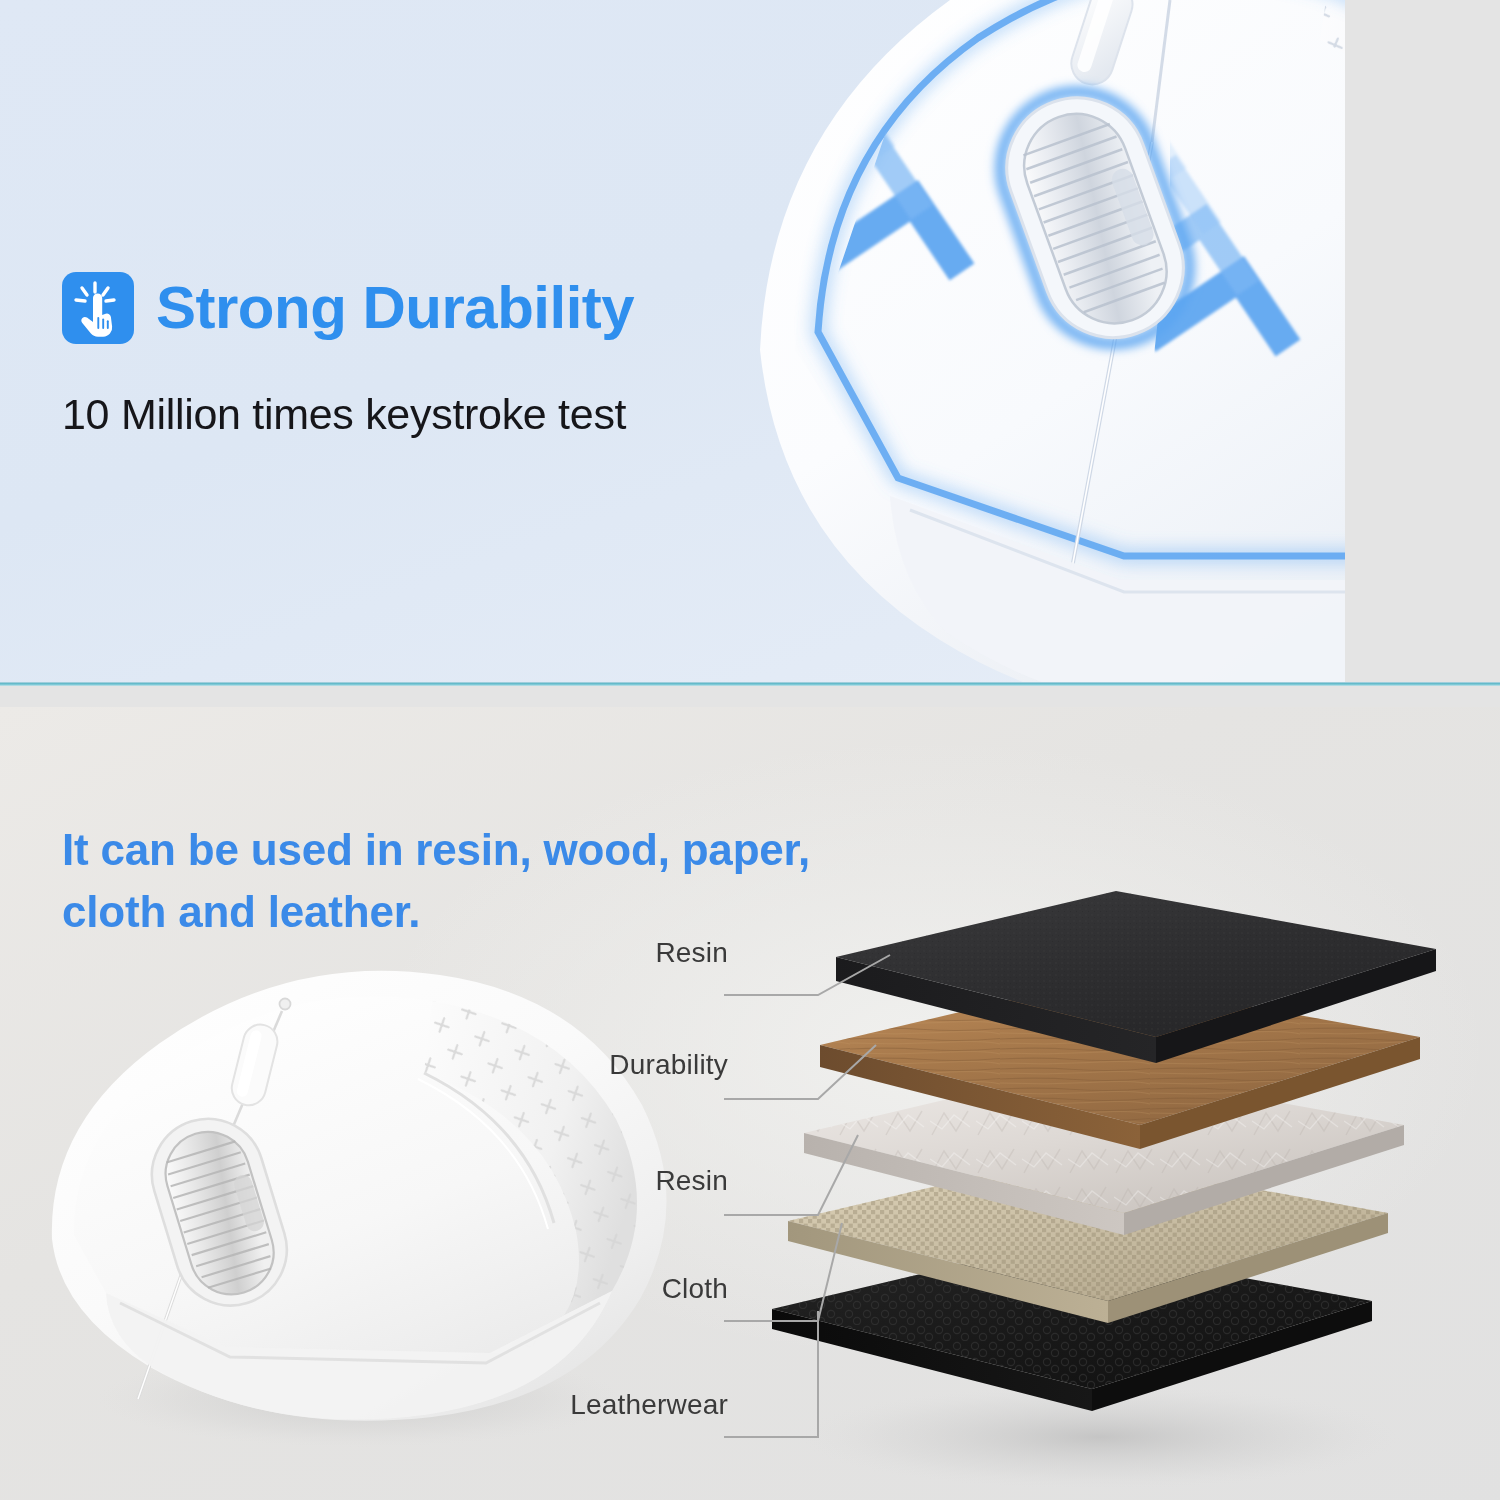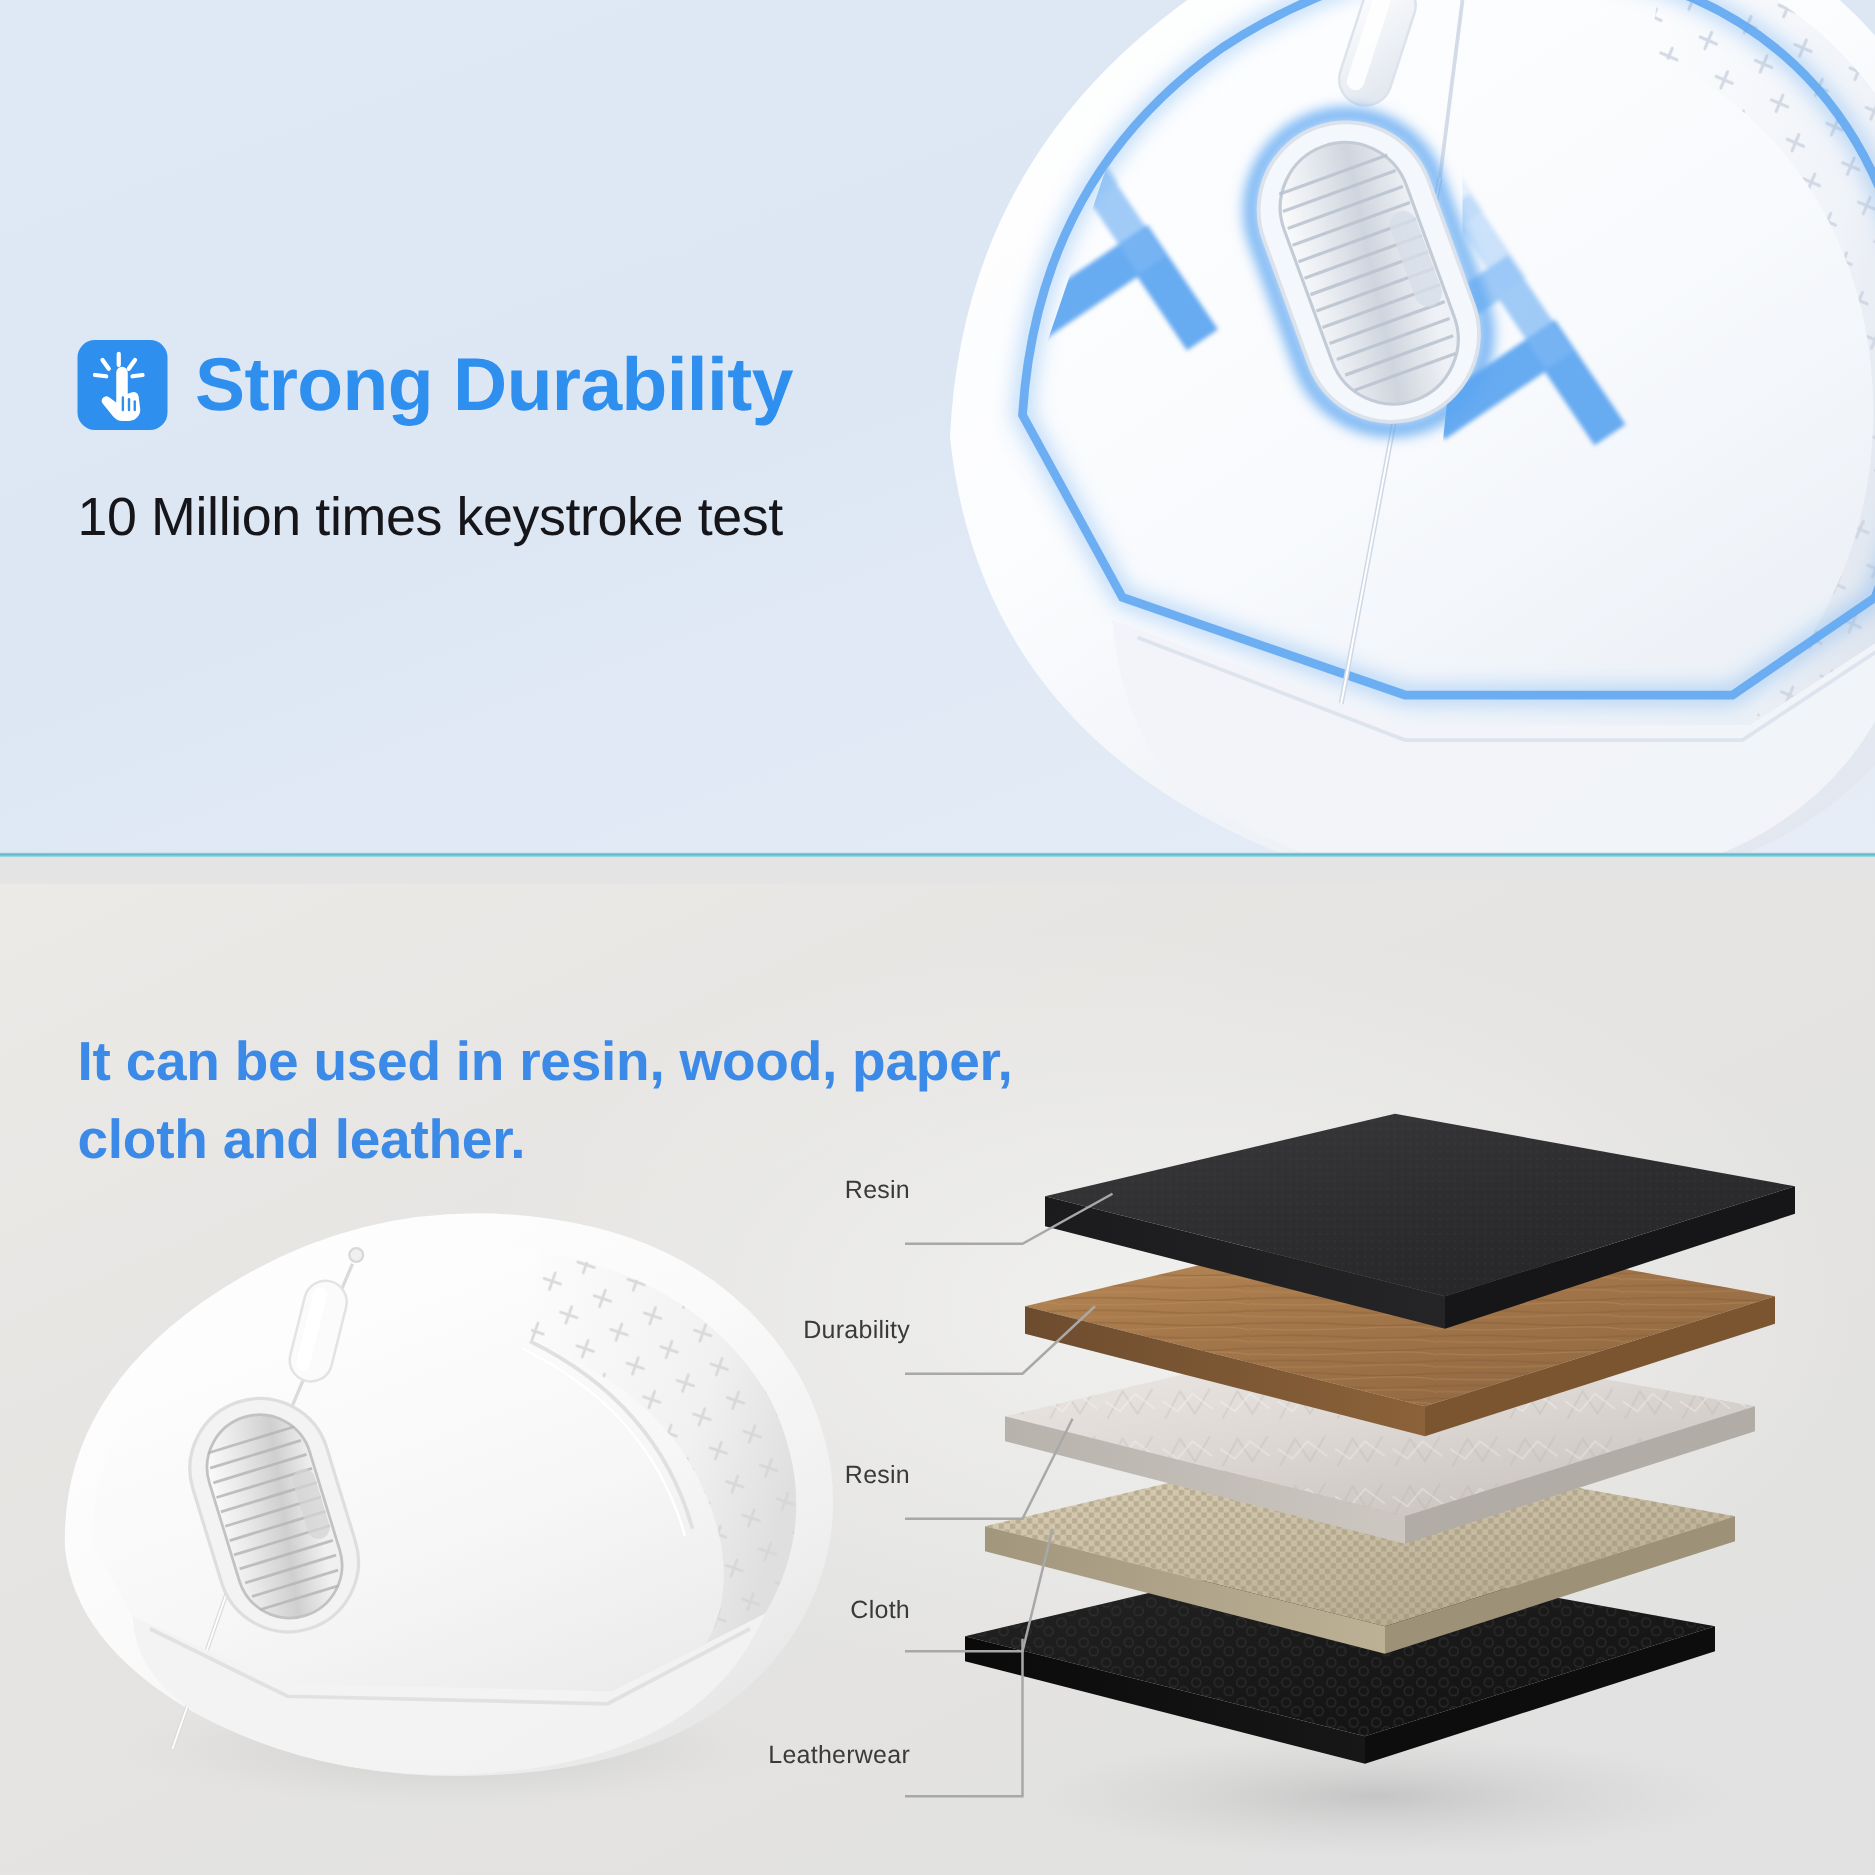"Strong Durability" #top-panel { width: 1500px -> 1345px }
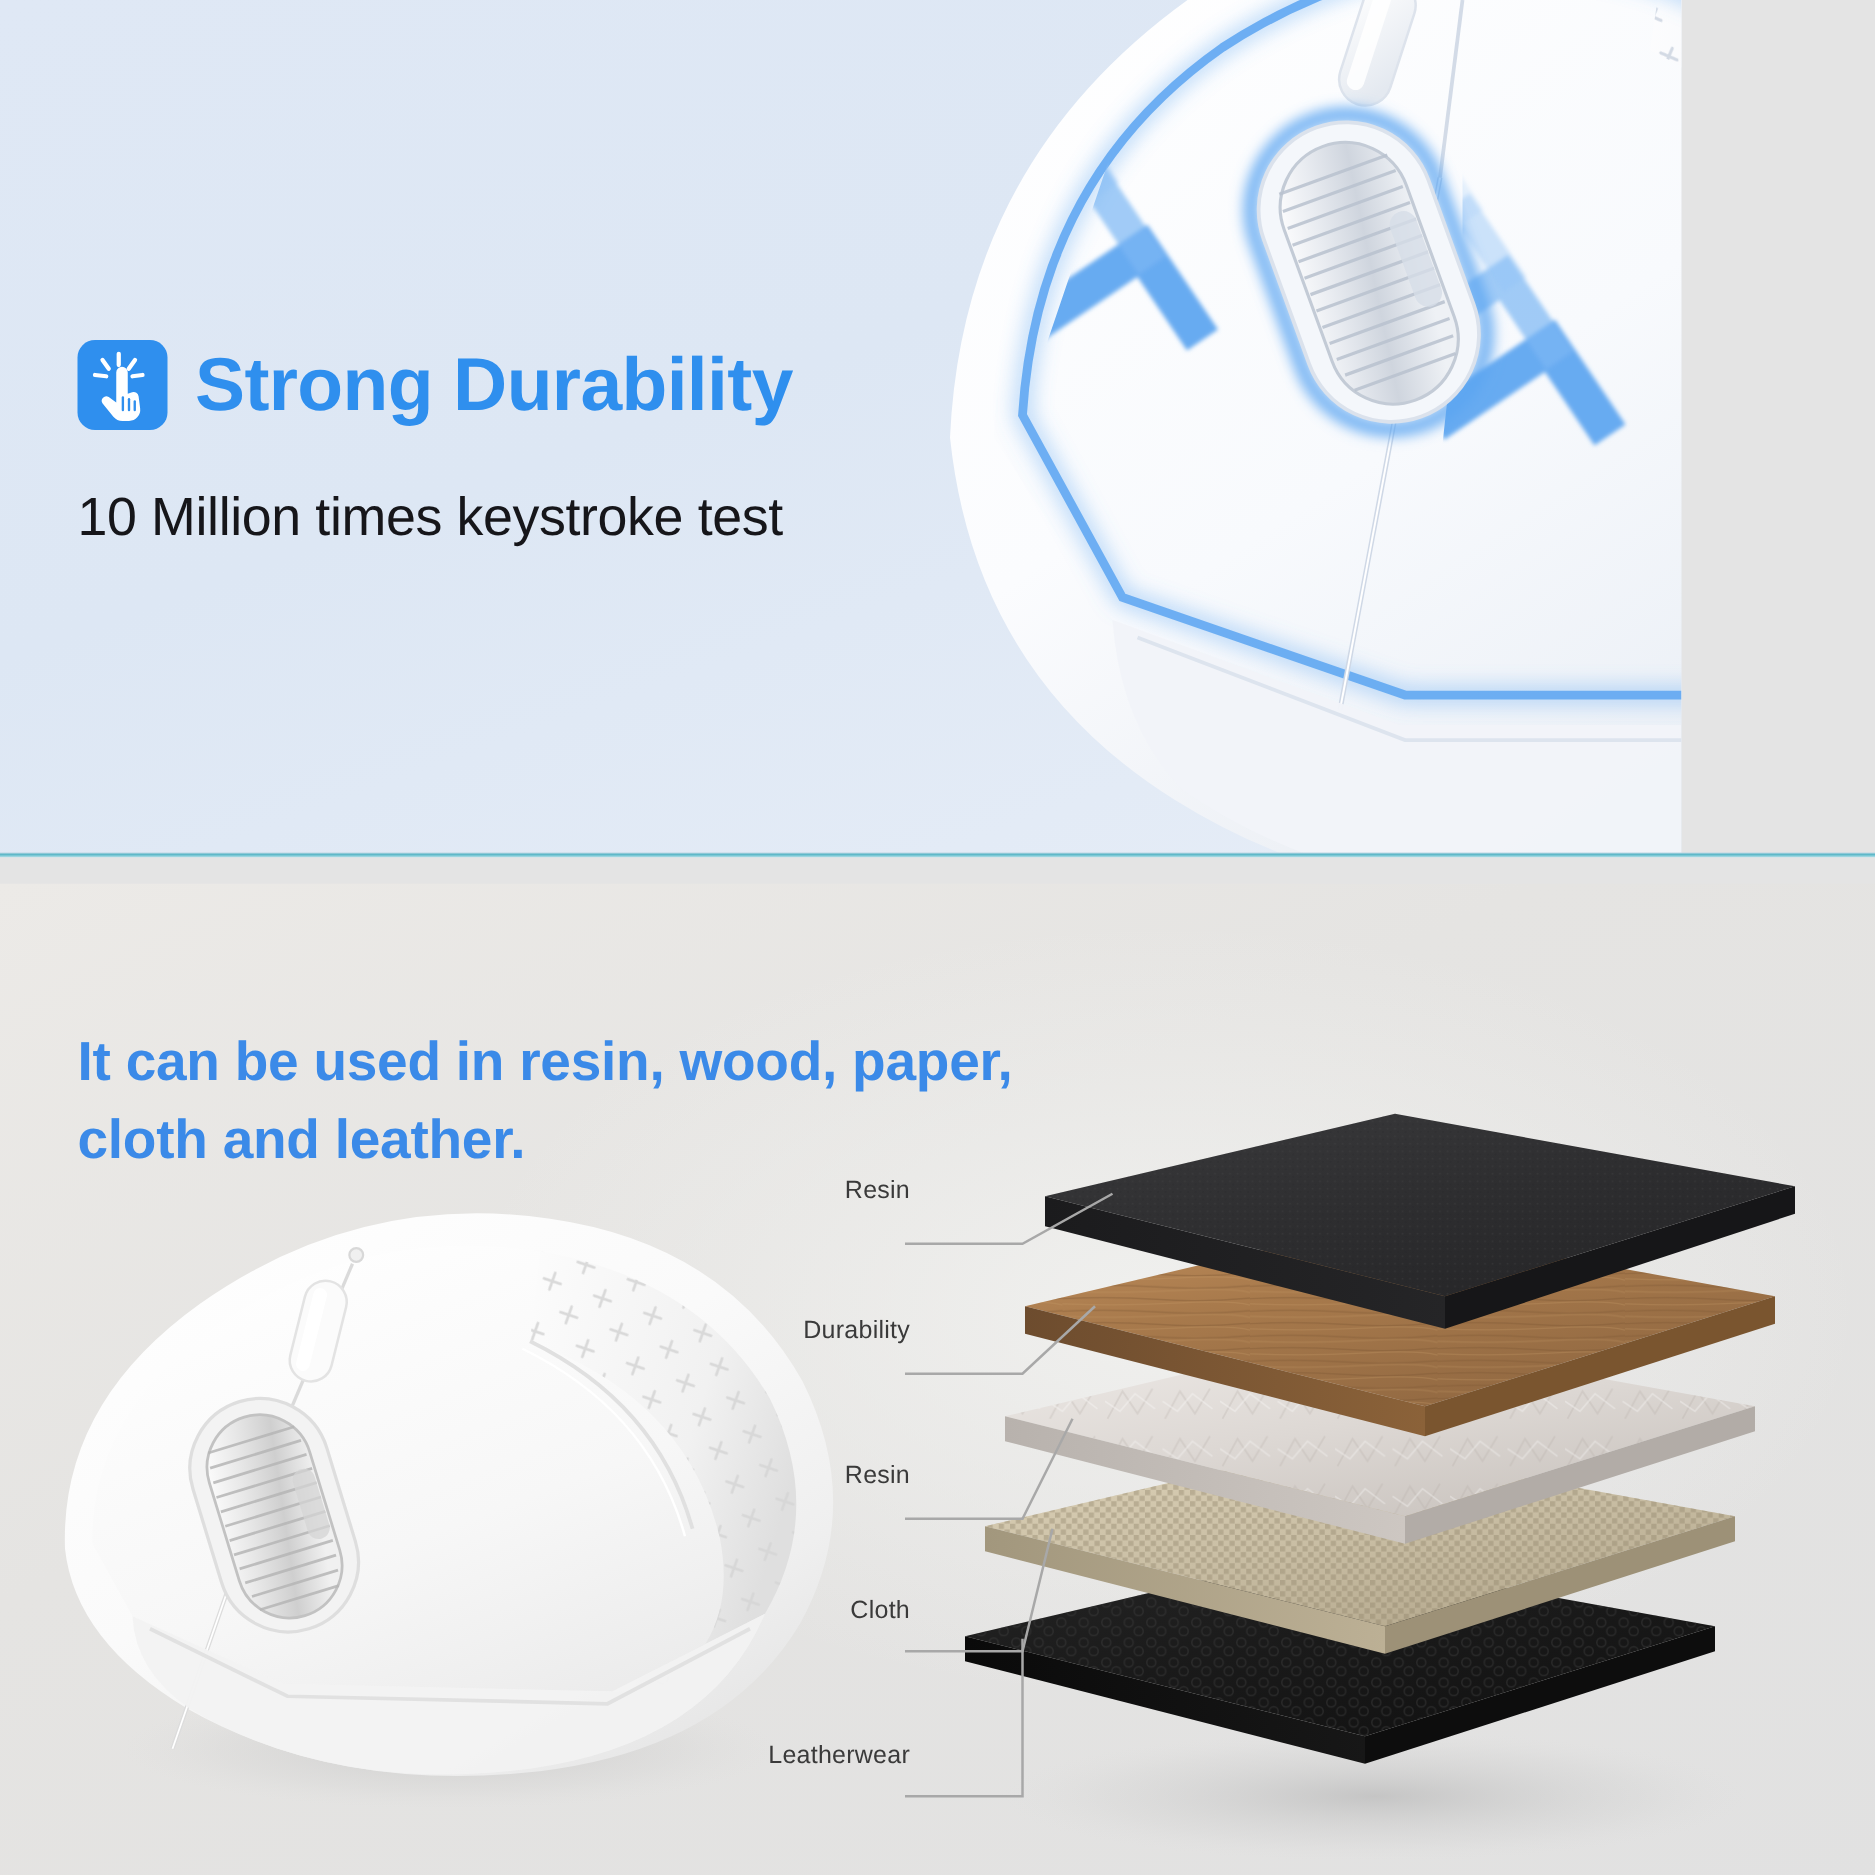"Resin" .mat-label { font-size: 20px -> 28px }
